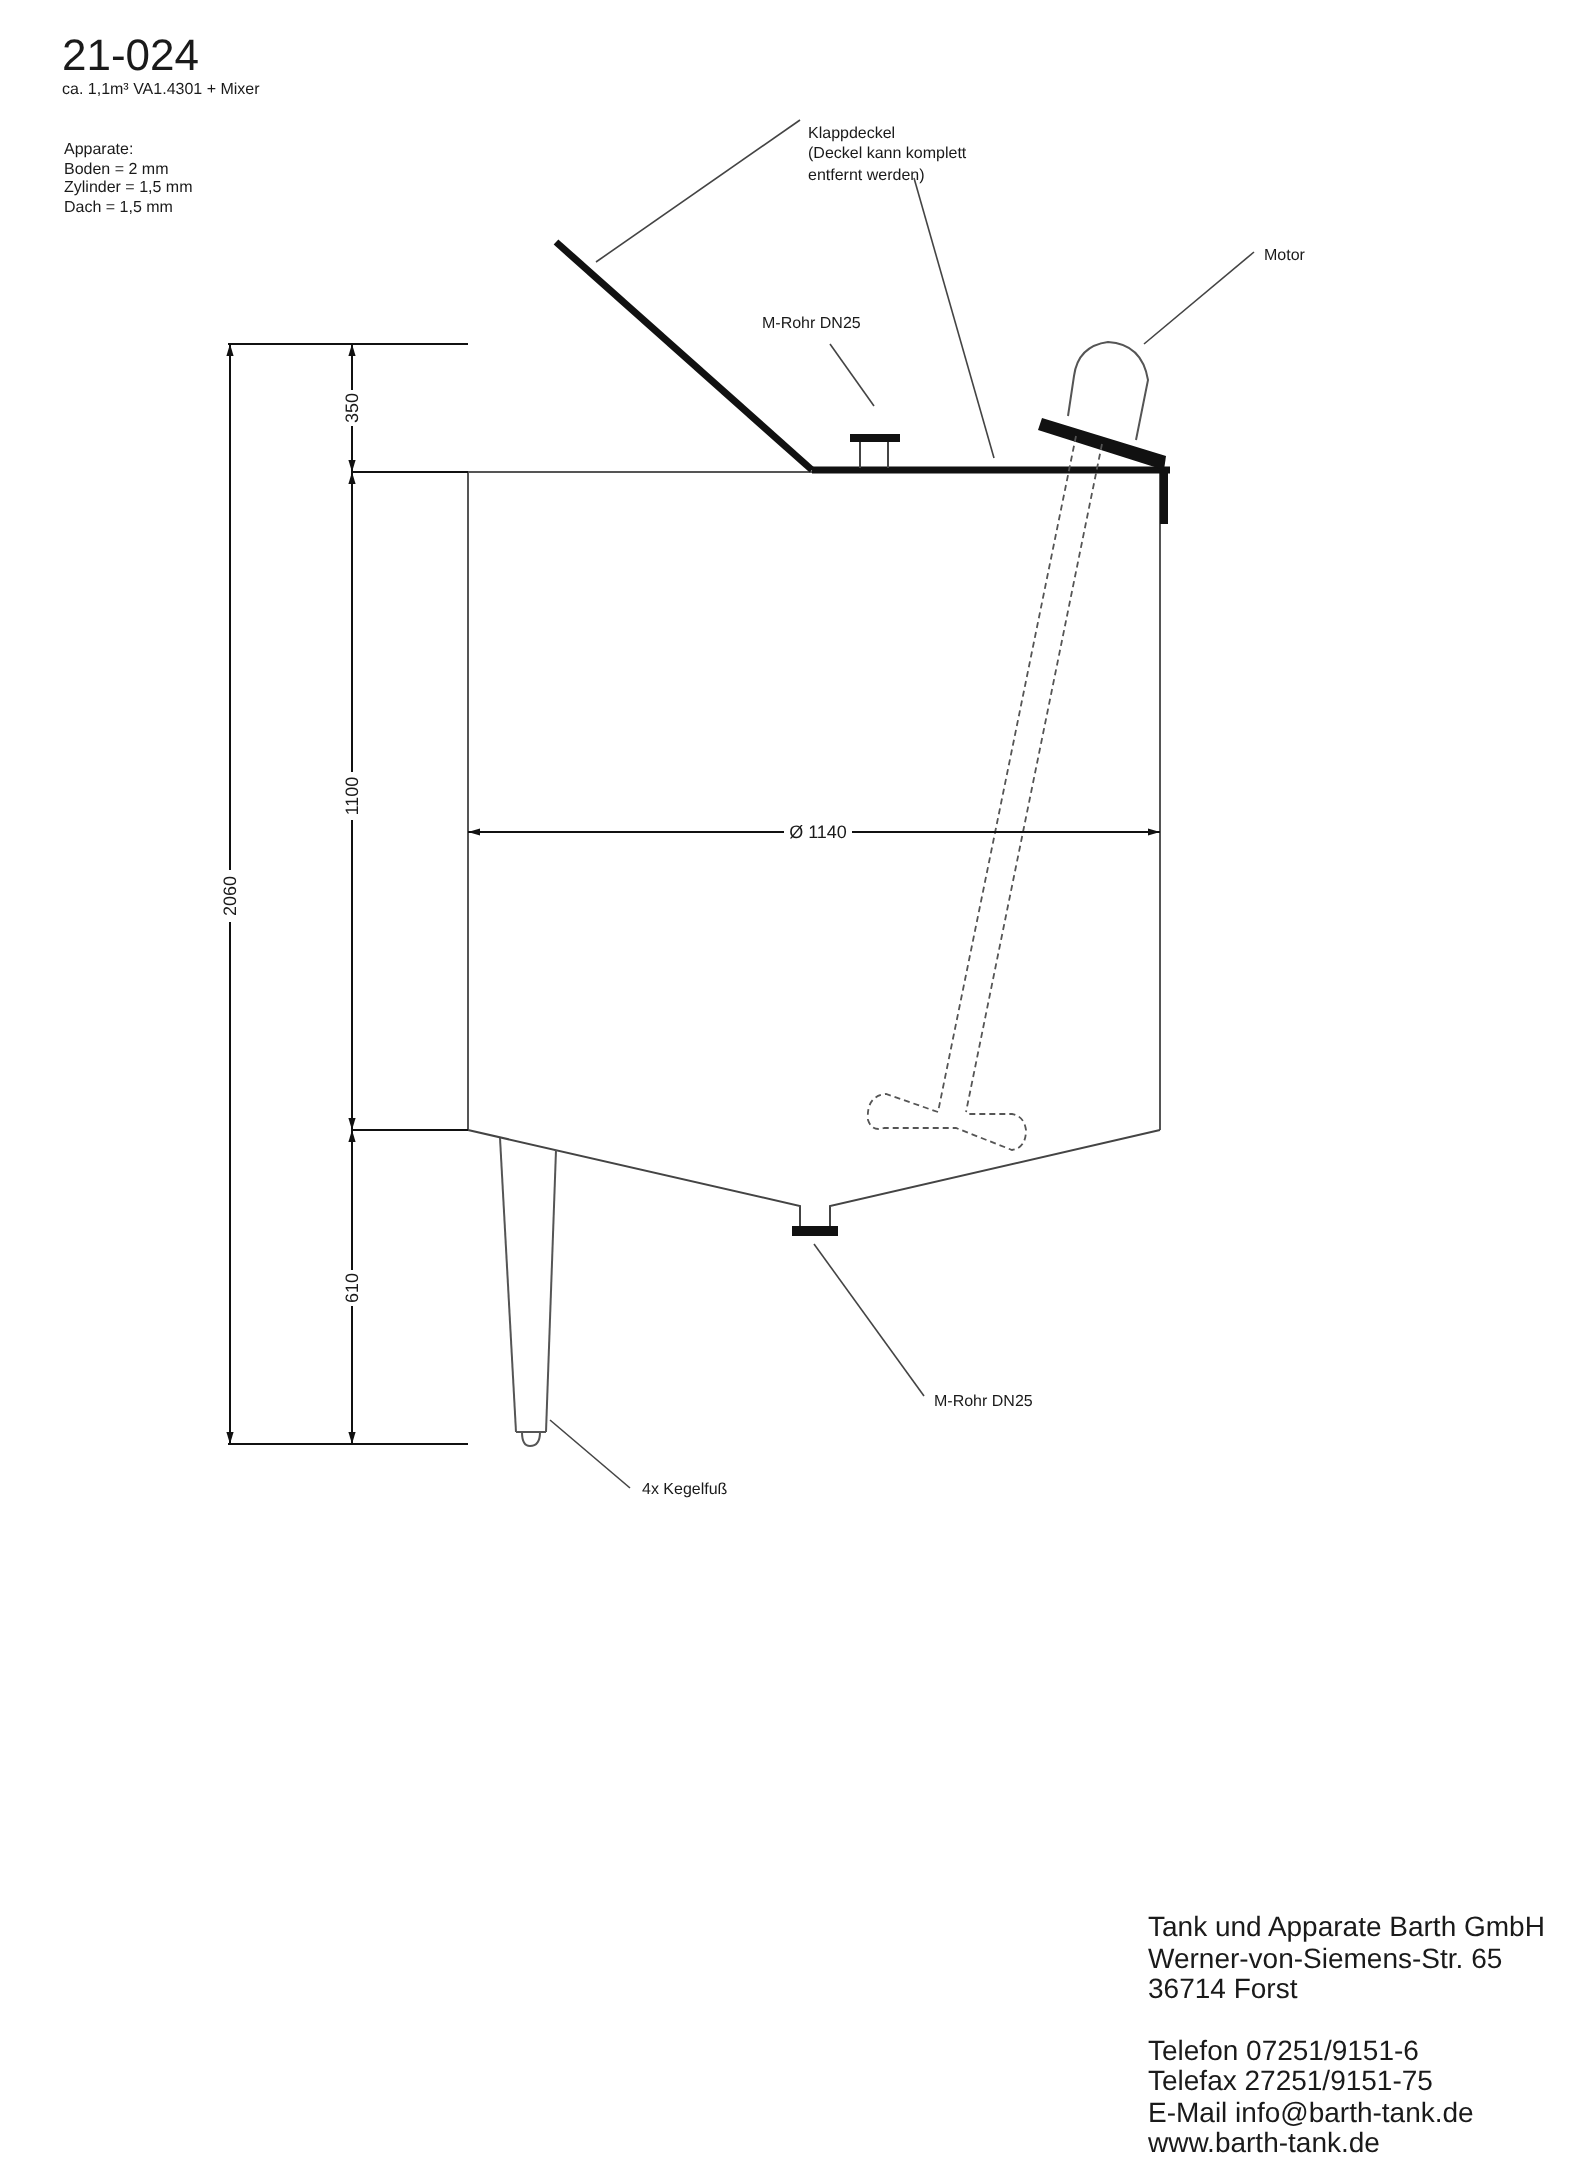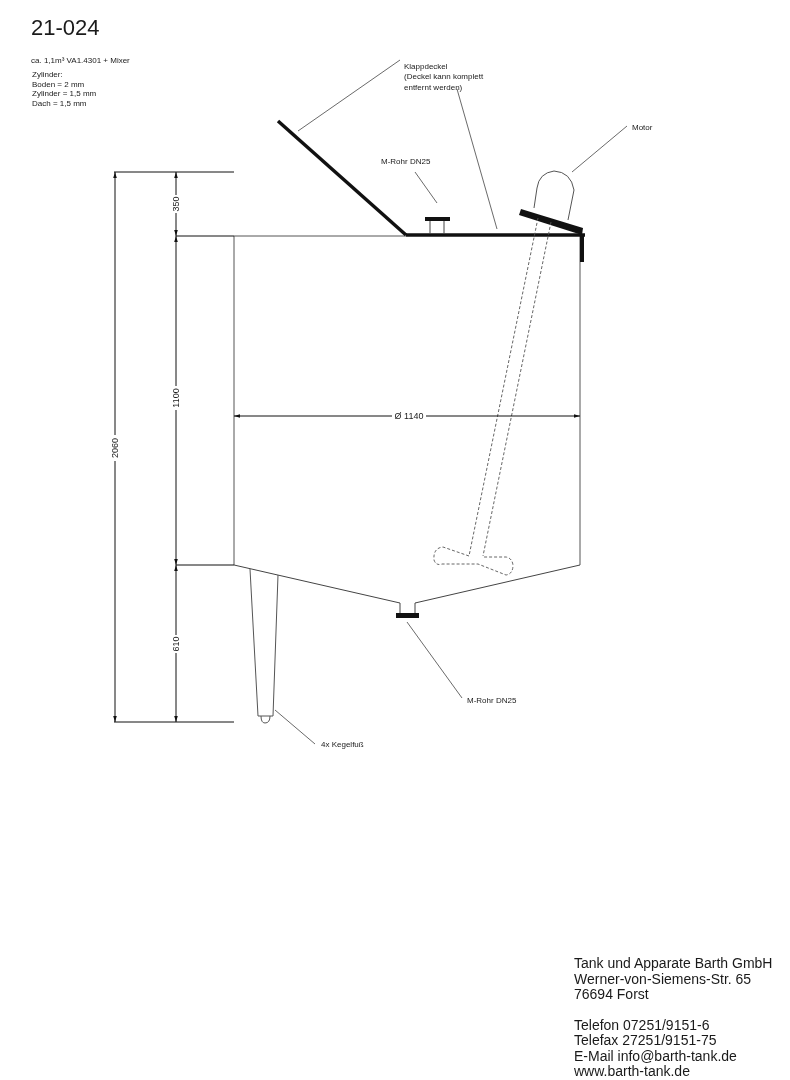"ca. 1,1m³ VA1.4301 + Mixer" .subtitle { margin-top: 16px -> none }
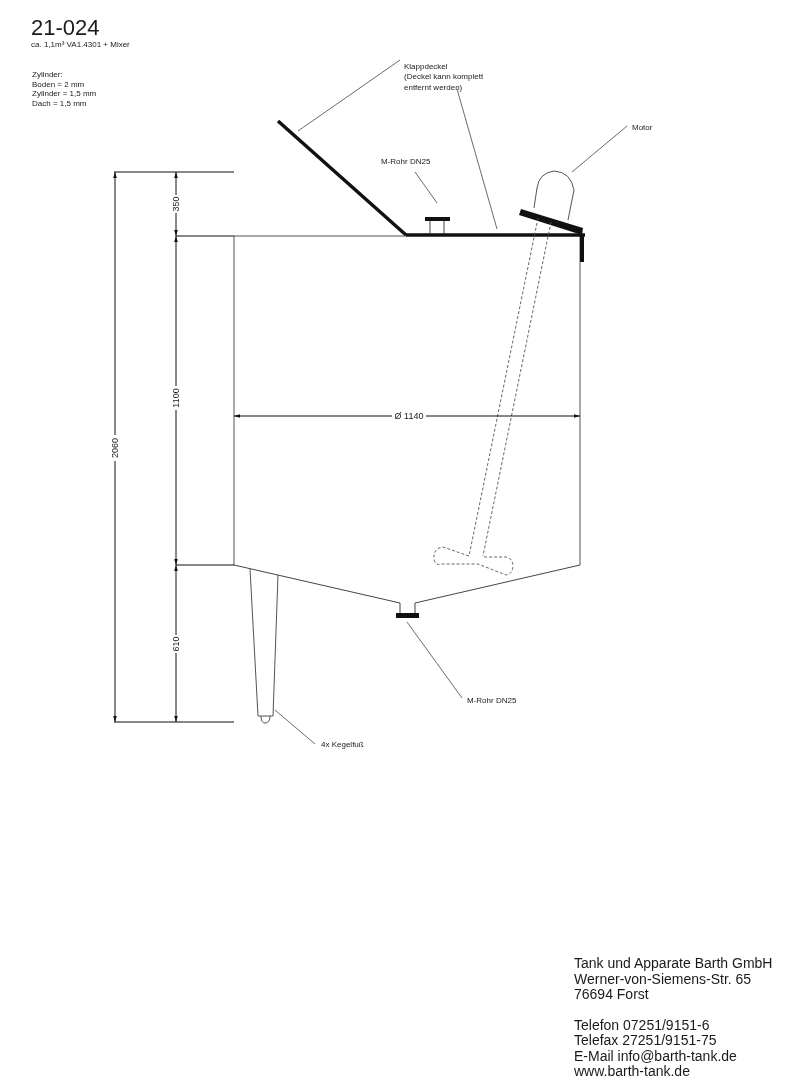"Zylinder:" div { text: Zylinder -> Apparate }
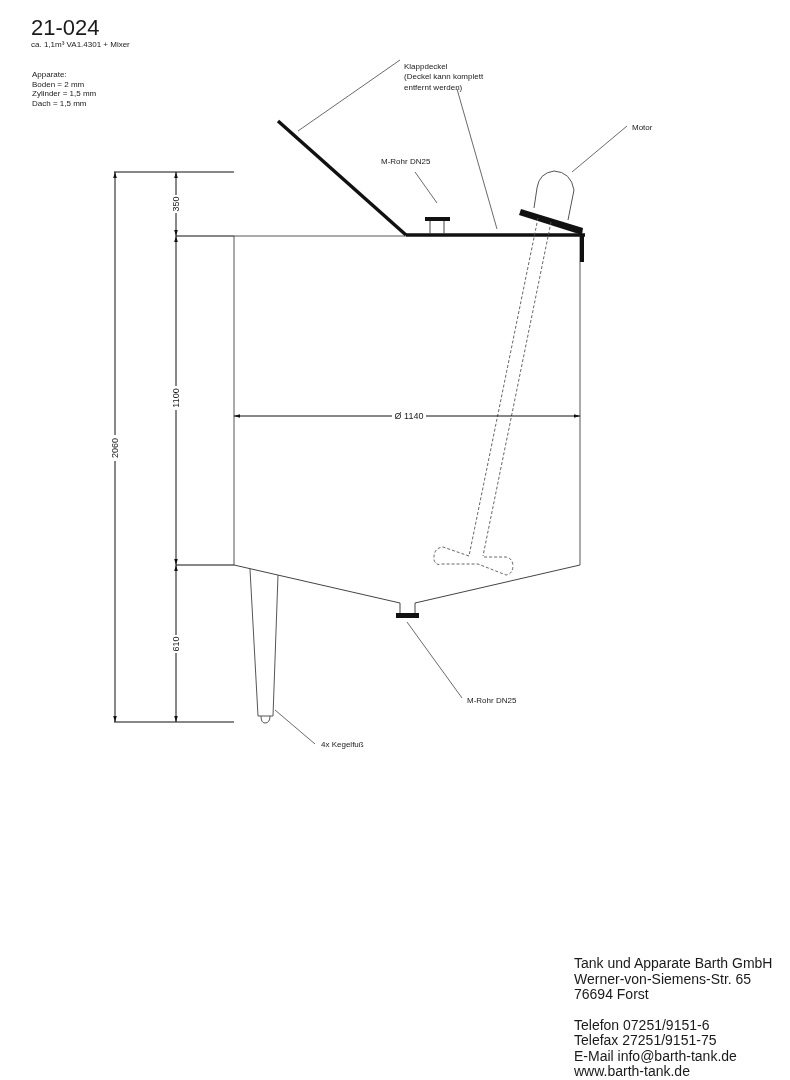"76694 Forst" div { text: 76694 -> 36714 }
